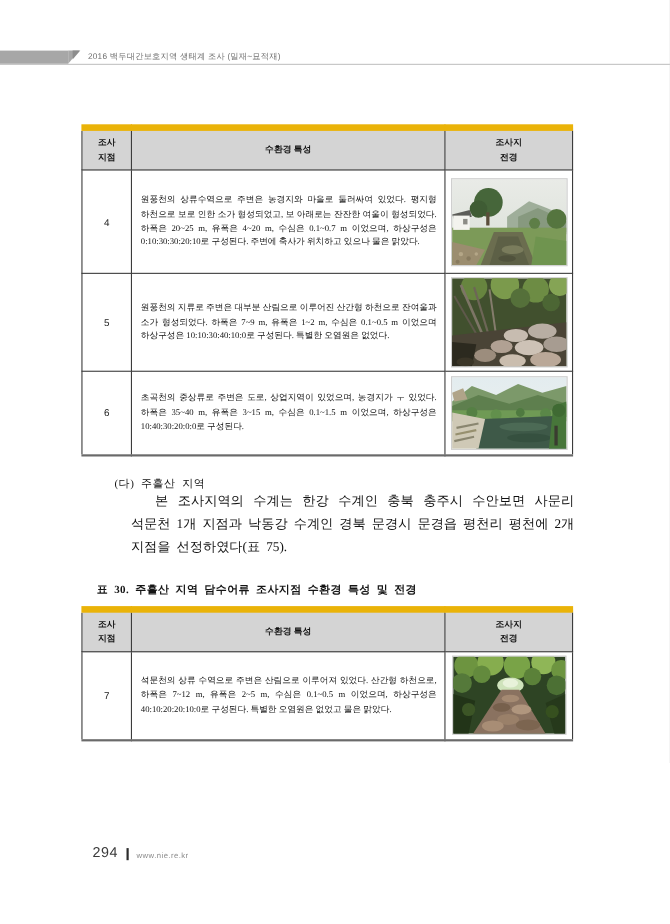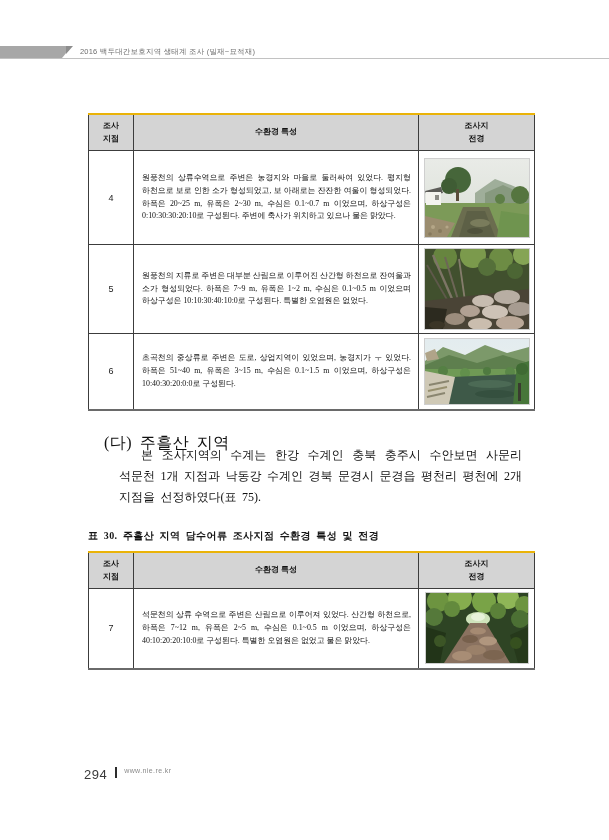"조사" table.data-table { border-top: 2px solid #eab308 -> 6px solid #eab308; left: 88px -> 74px }
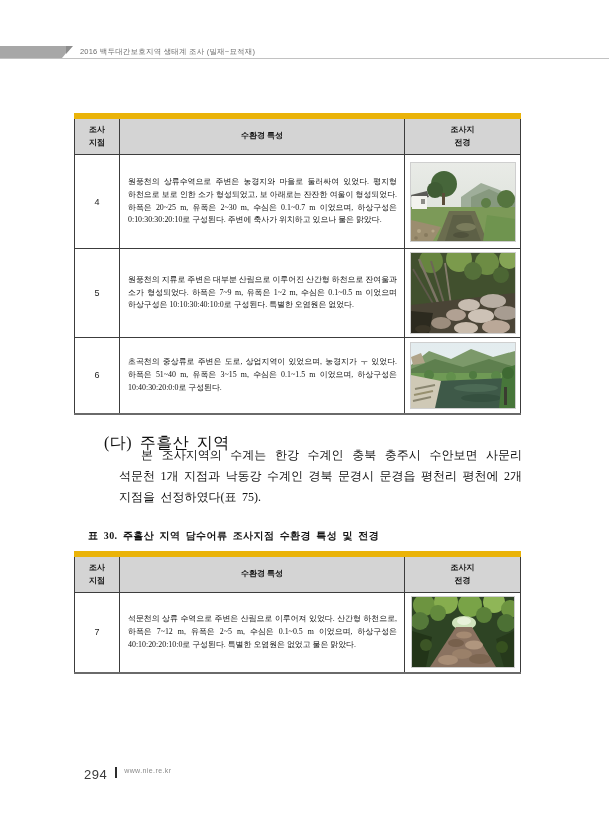"원풍천의 상류수역으로 주변은 농경지와 마을로" td.desc-cell { text: 2~30 -> 4~20 }
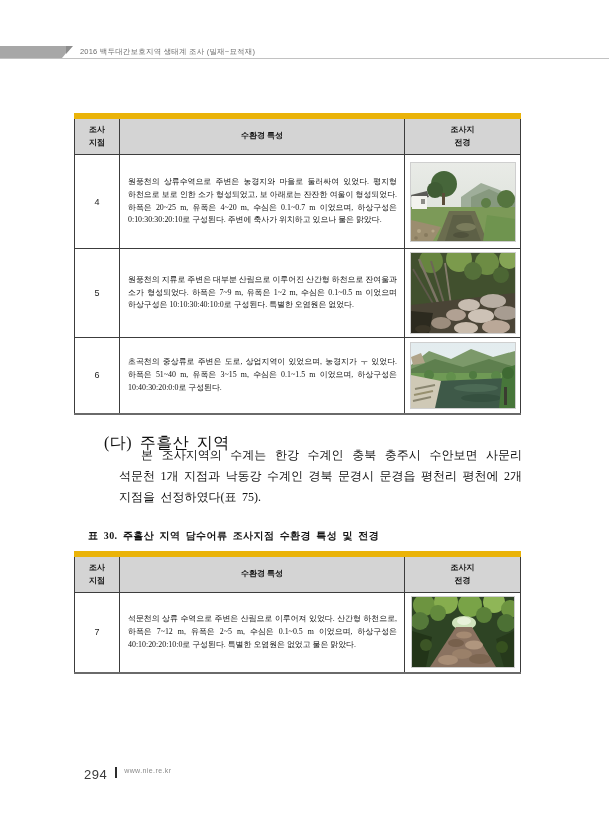"초곡천의 중상류로 주변은 도로, 상업지역이" td.desc-cell { text: 51 -> 35 }
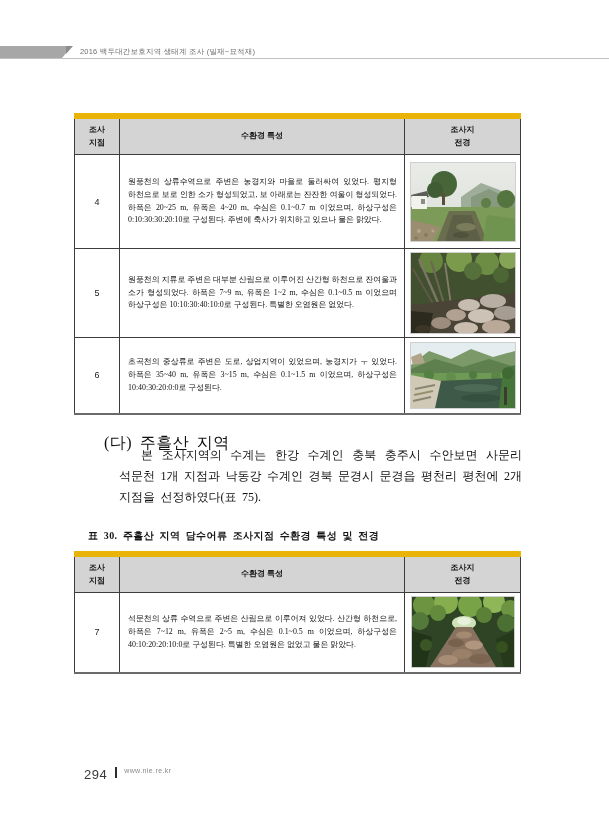"(다) 주흘산 지역" .section-heading { font-size: 16px -> 10px }
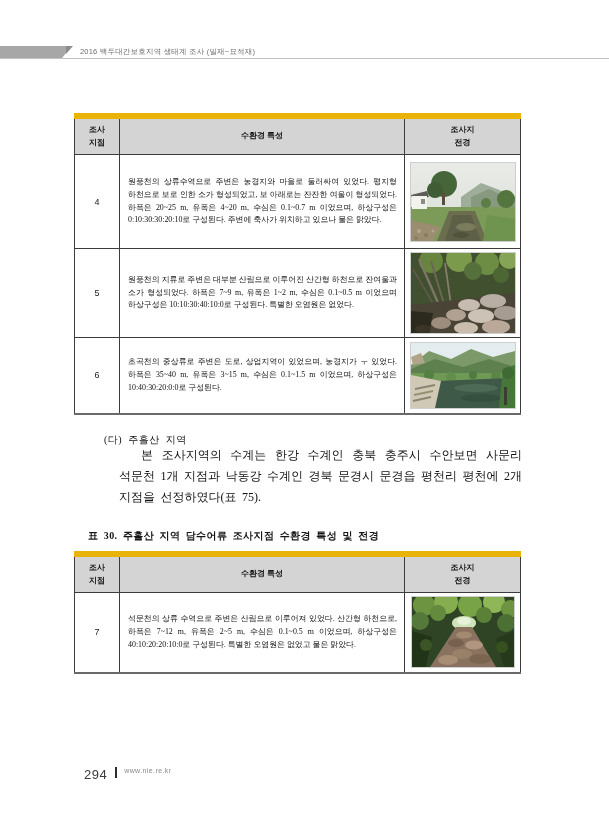"294" .footer { align-items: flex-start -> flex-end }
